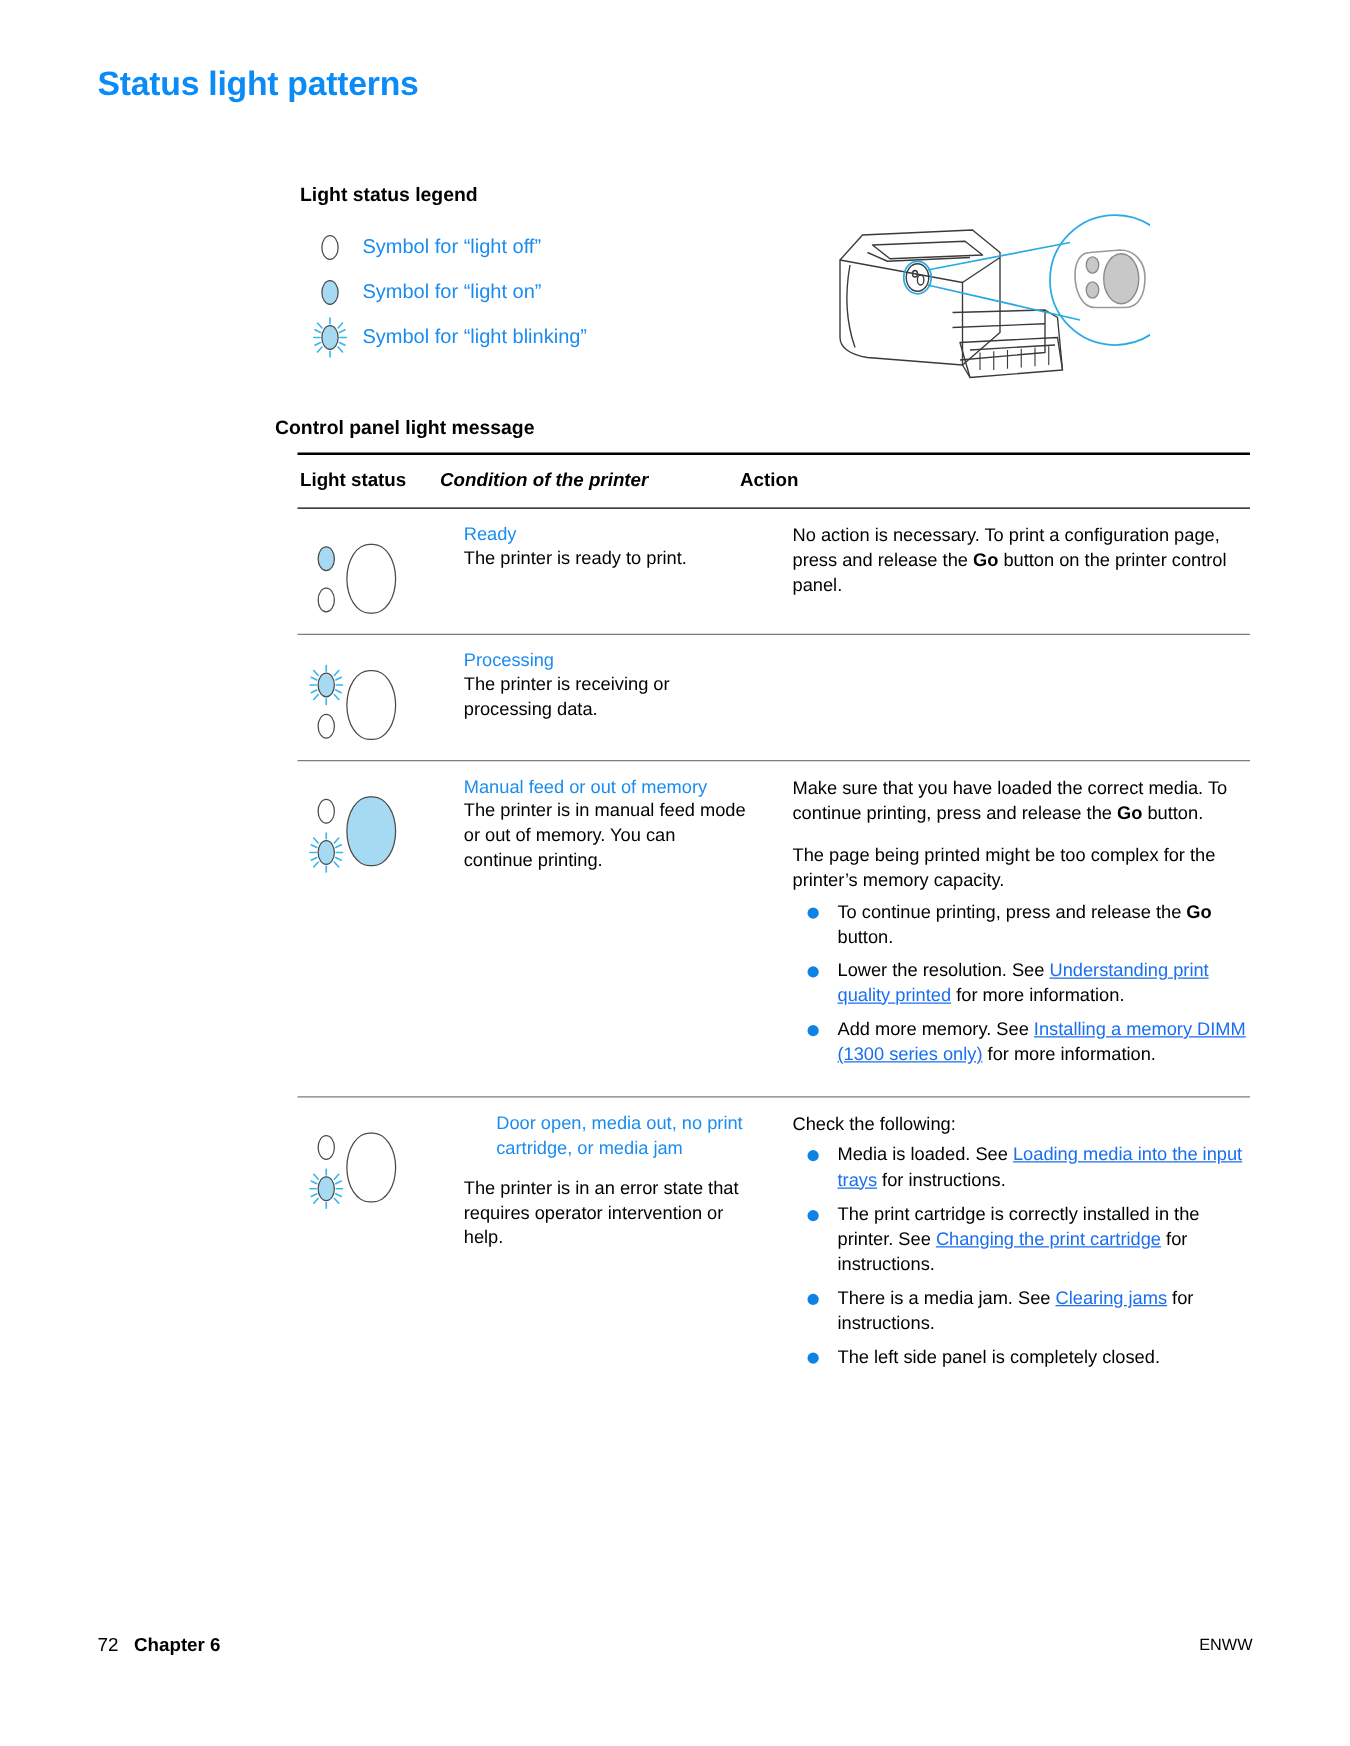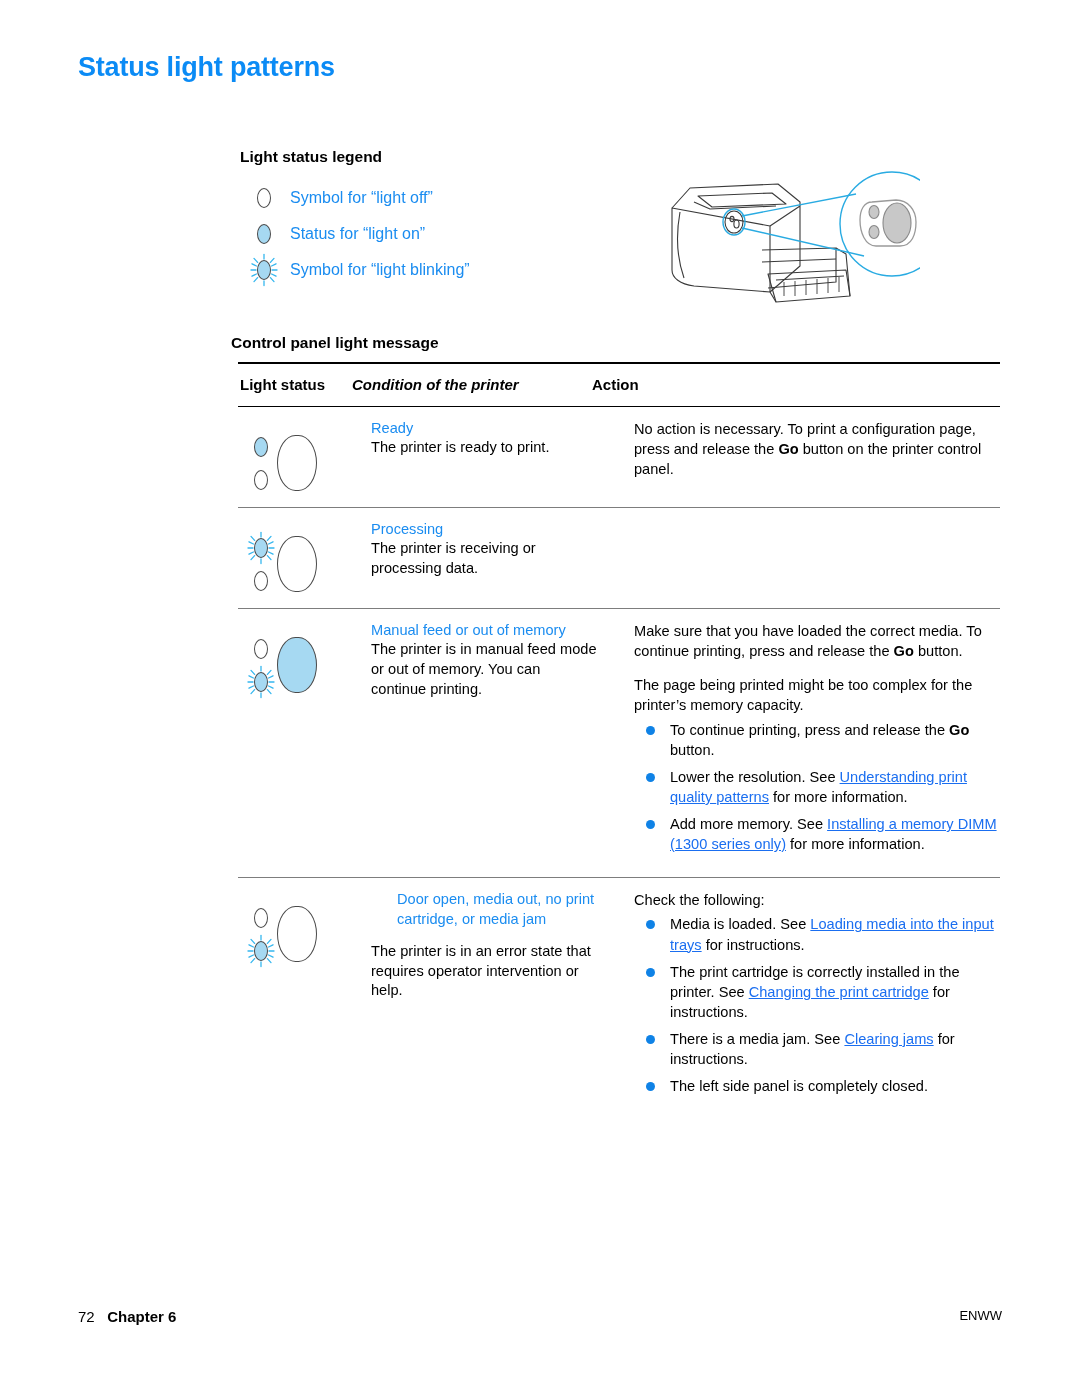"Status for “light on”" span.legend-label { text: Status -> Symbol }
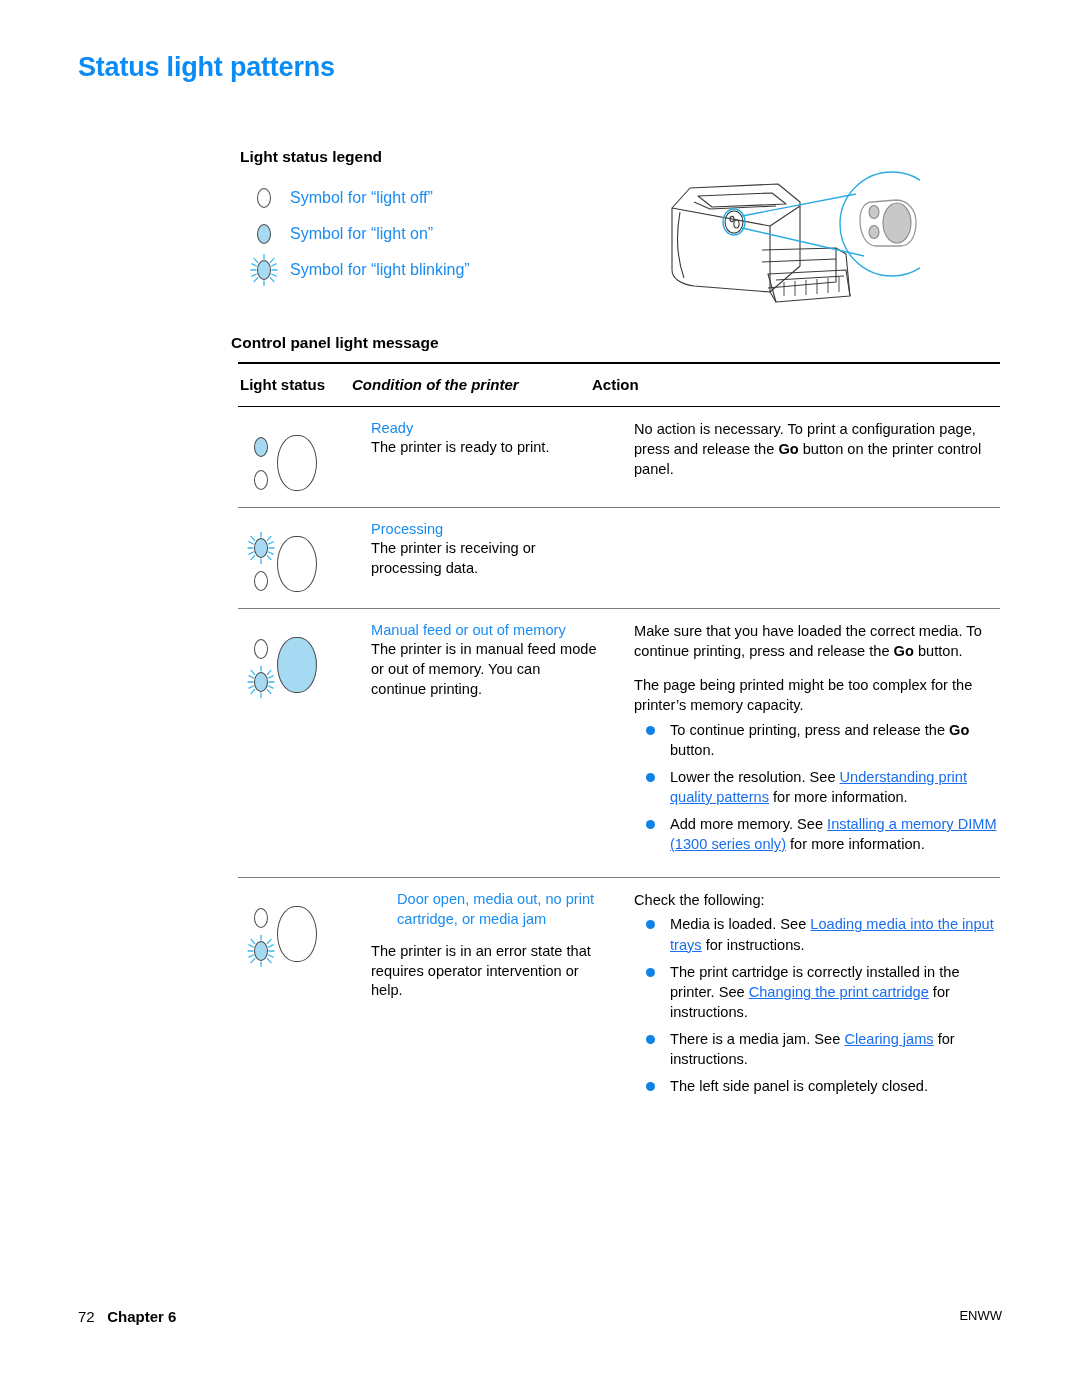"Control panel light message" .tbl-caption { left: 231px -> 220px }
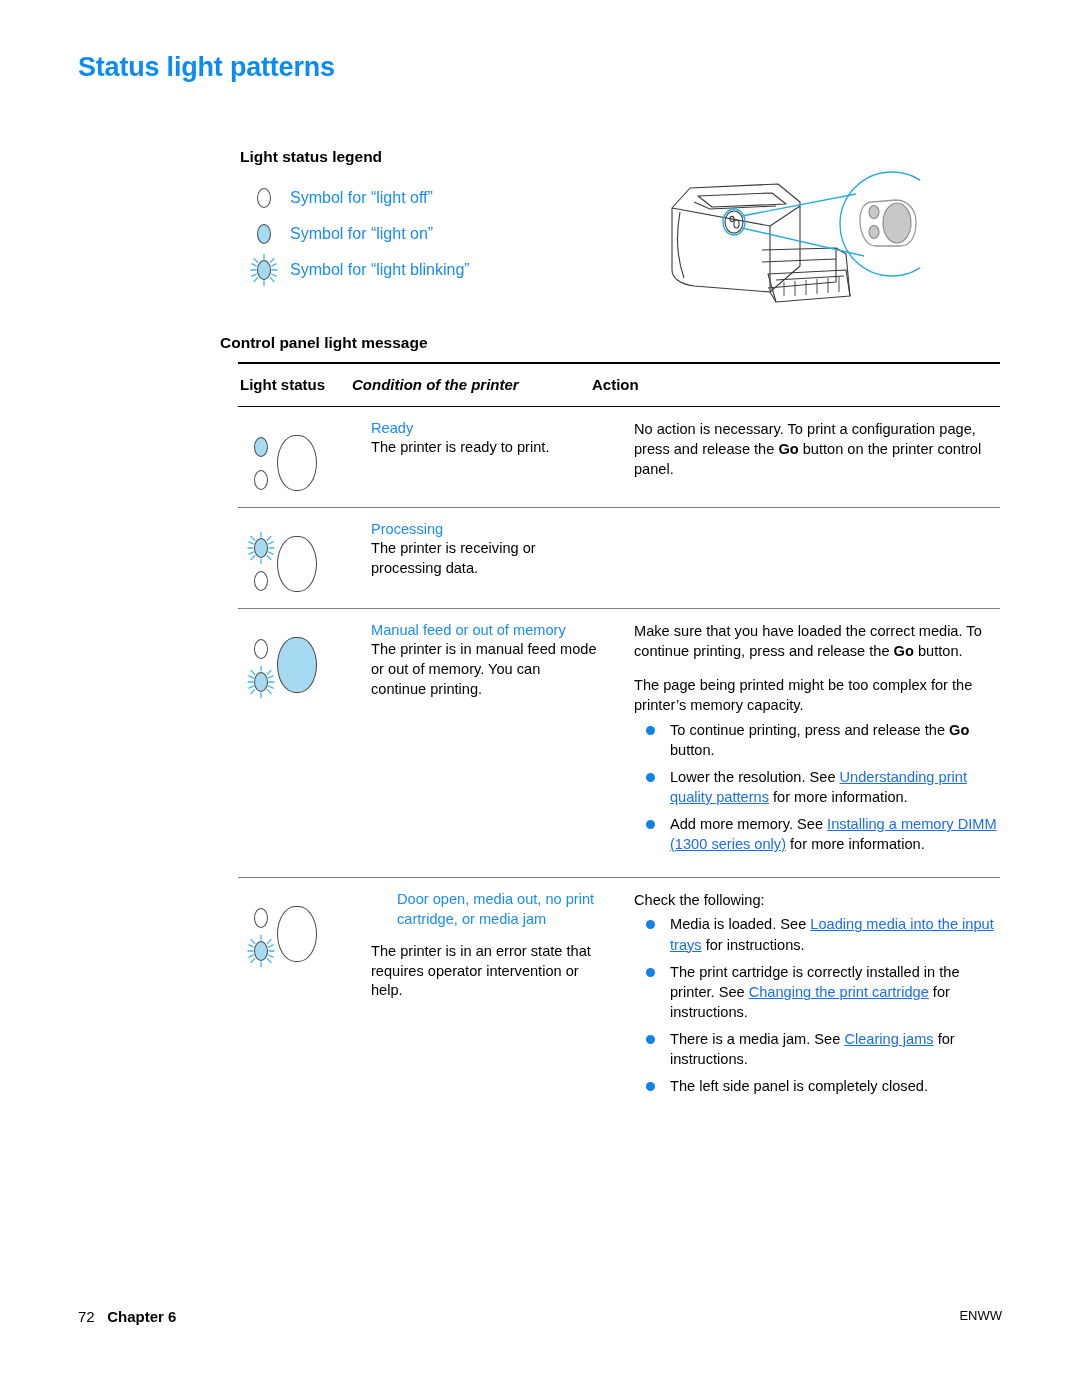"patterns" a.link { text: patterns -> printed }
